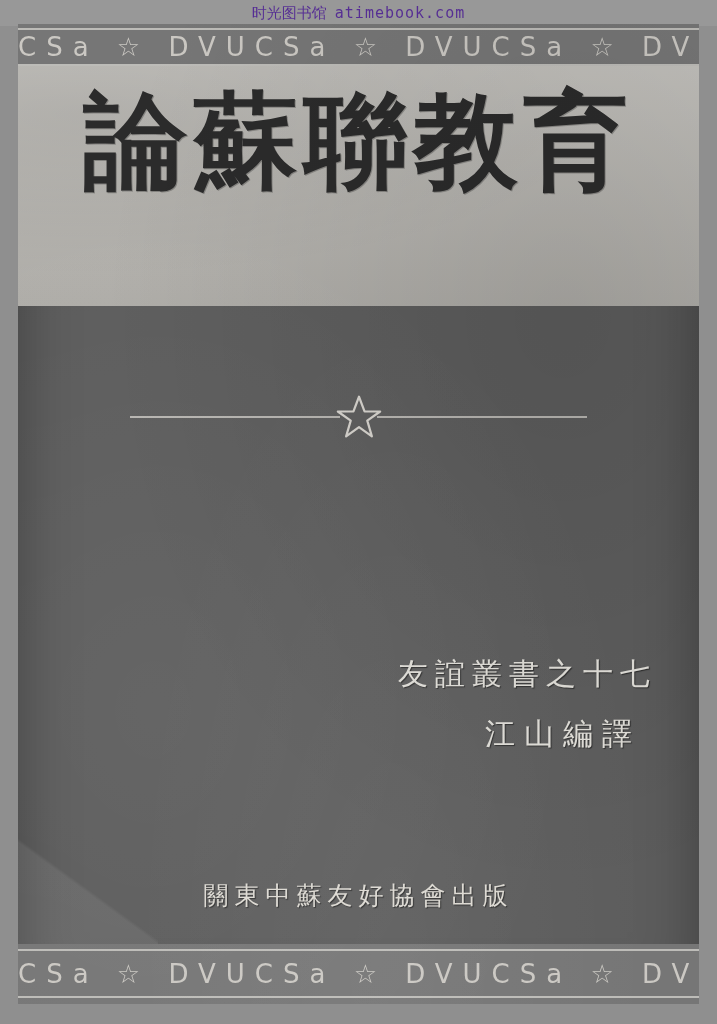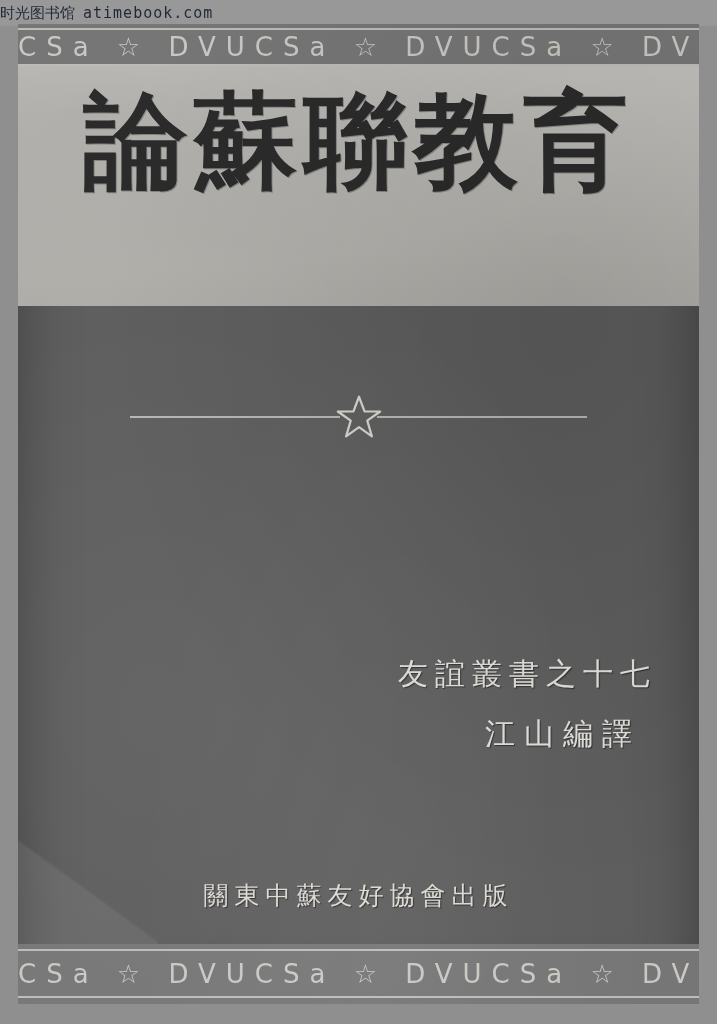"时光图书馆" .watermark { color: #0f172a -> #4c1d95; justify-content: none -> center }
